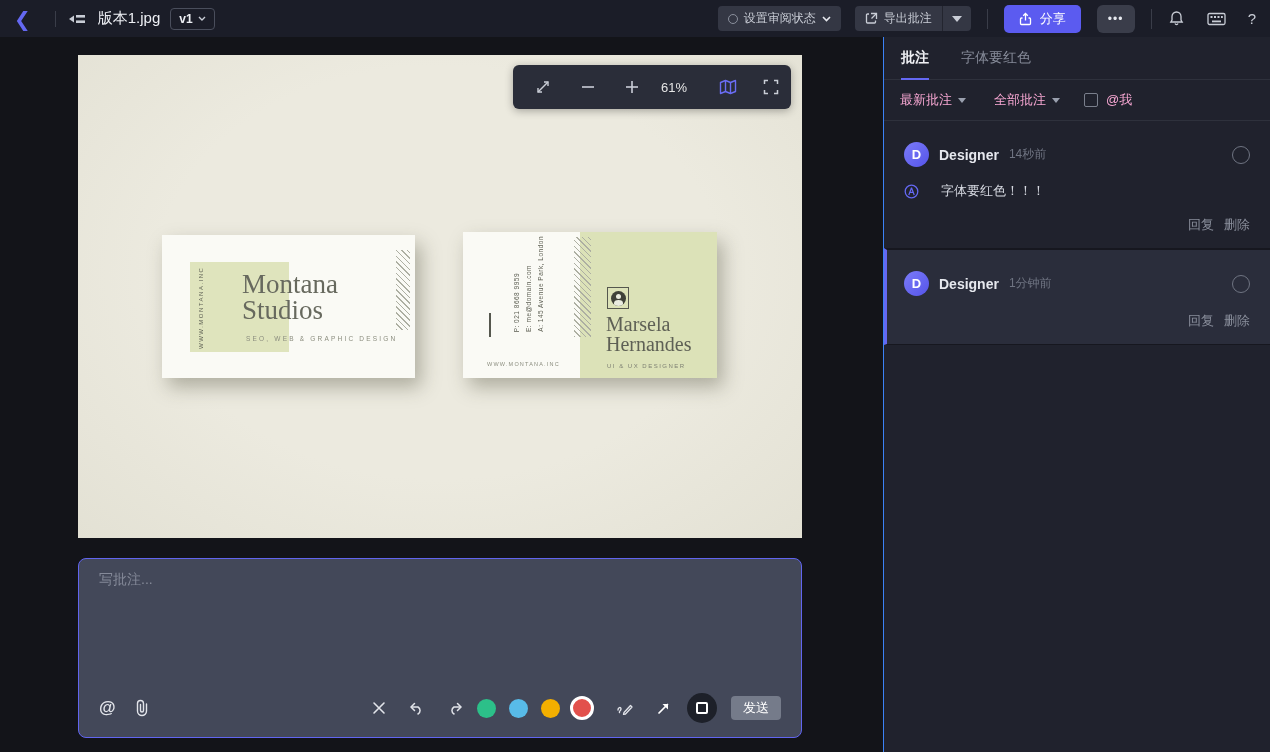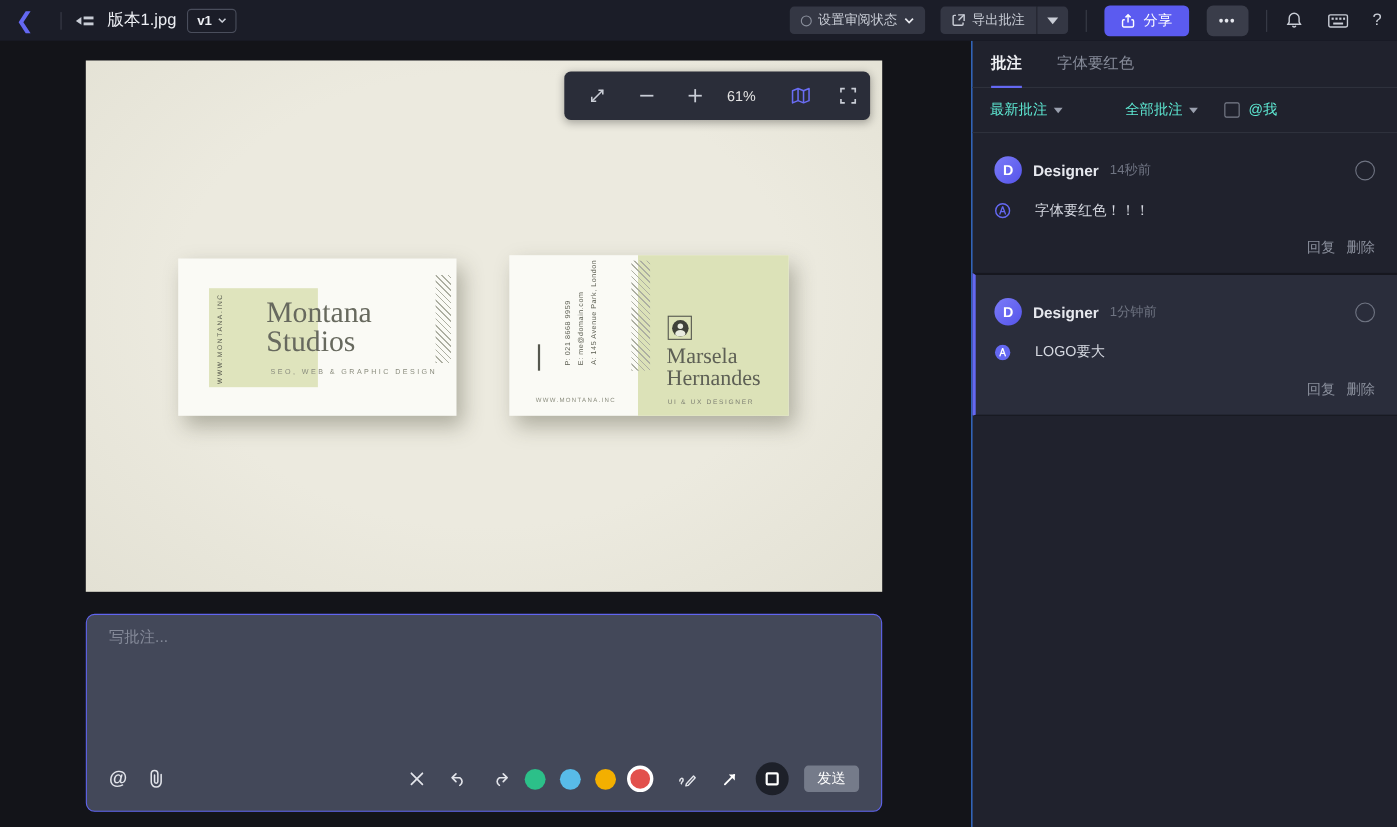"最新批注" .sb-filters { color: #5eead4 -> #f9a8d4 }
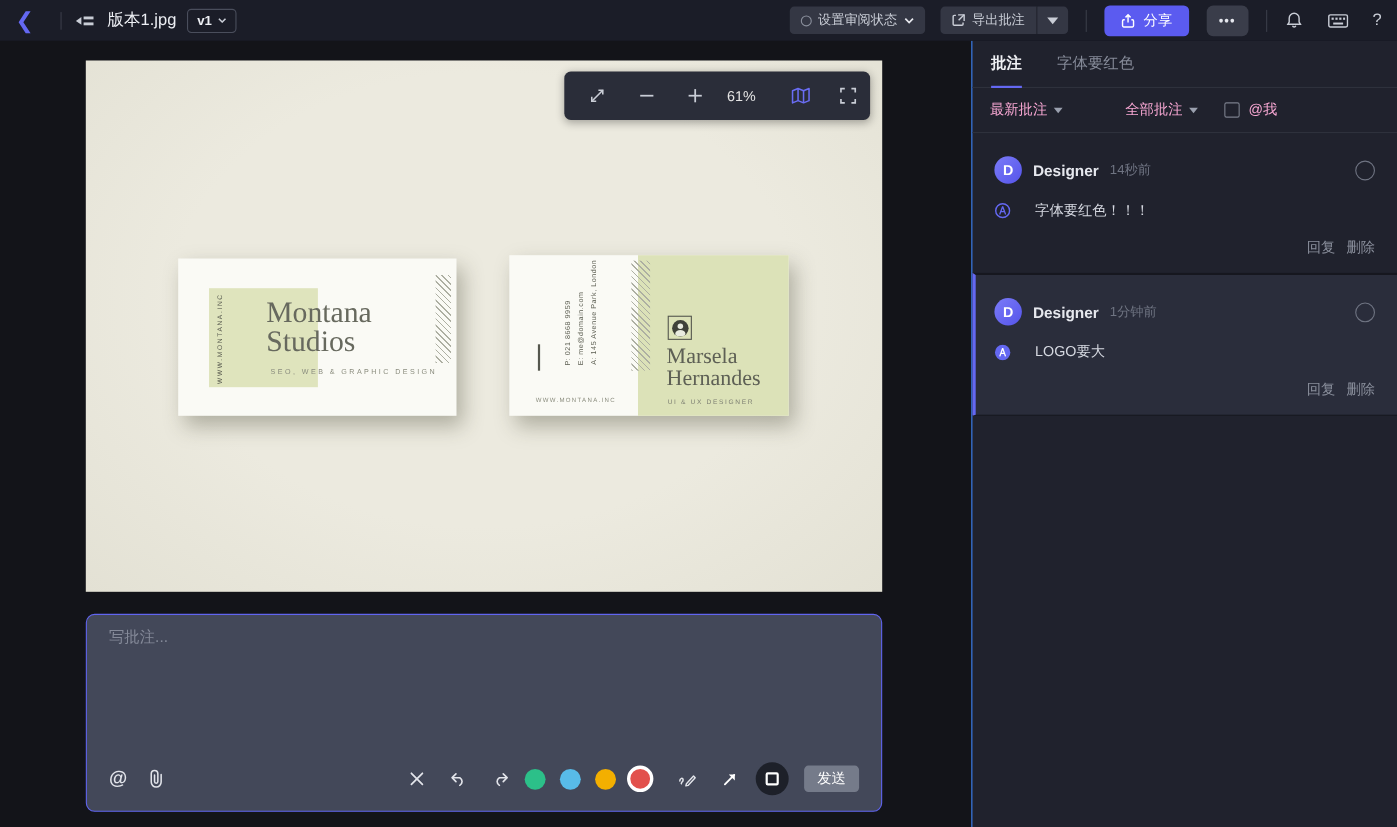"全部批注" span.filt { margin-left: 57px -> 28px }
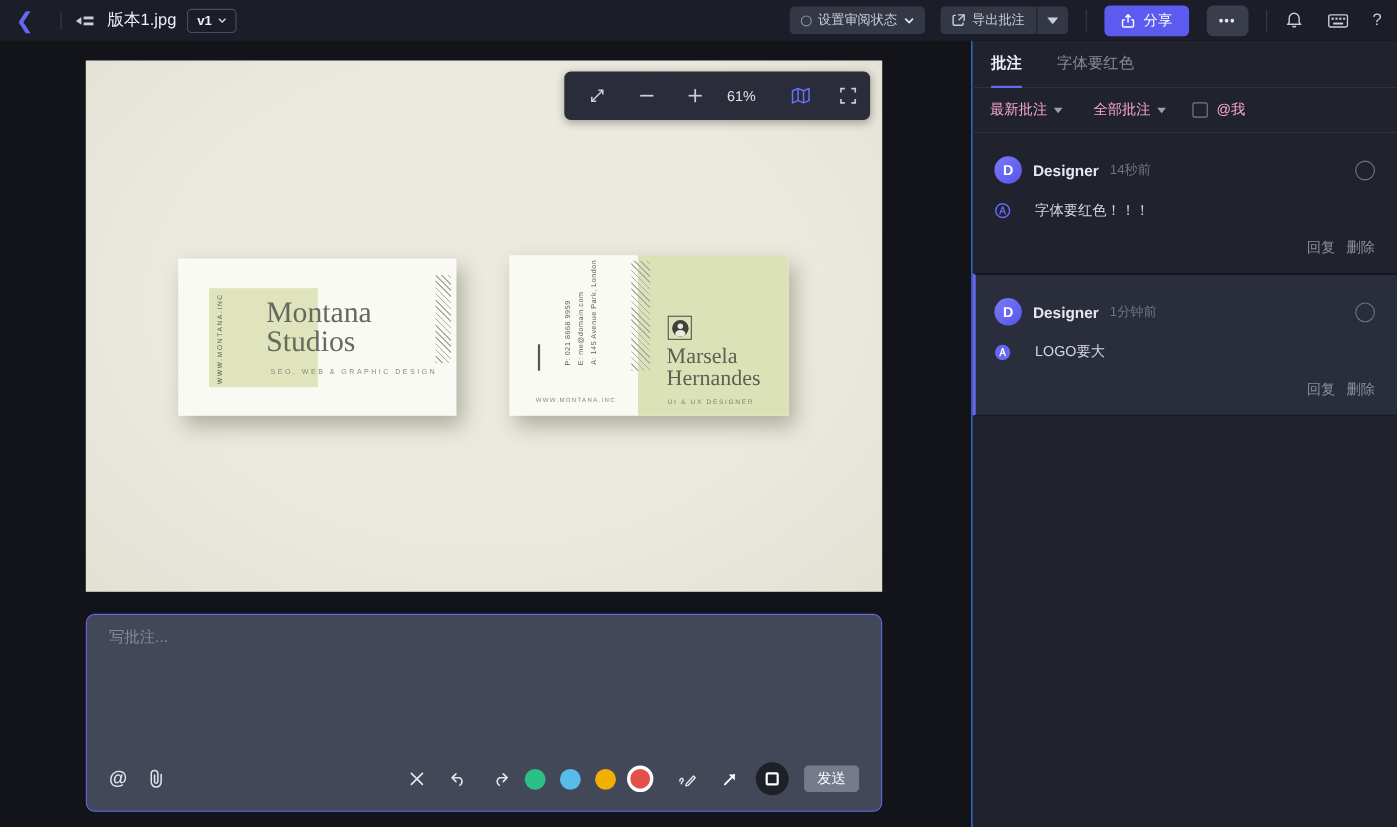"LOGO要大" div.cm-body { html: <div> <svg> <circle></circle> <path></path> </svg> <span>LOGO要大</span> </div> -> none }
